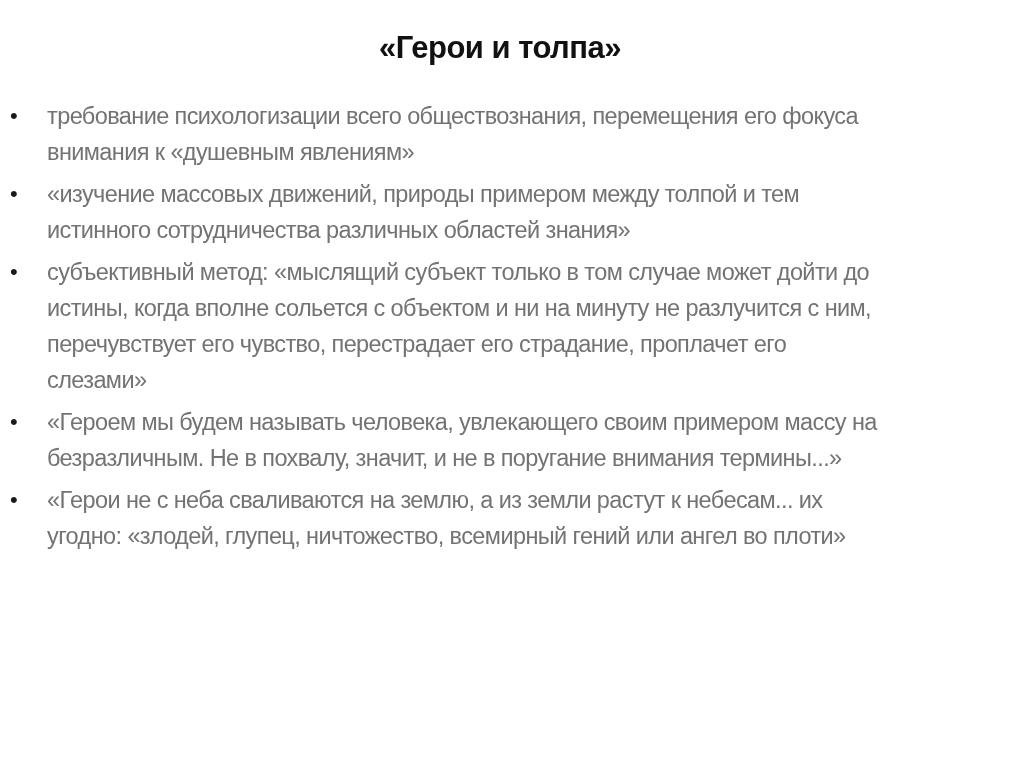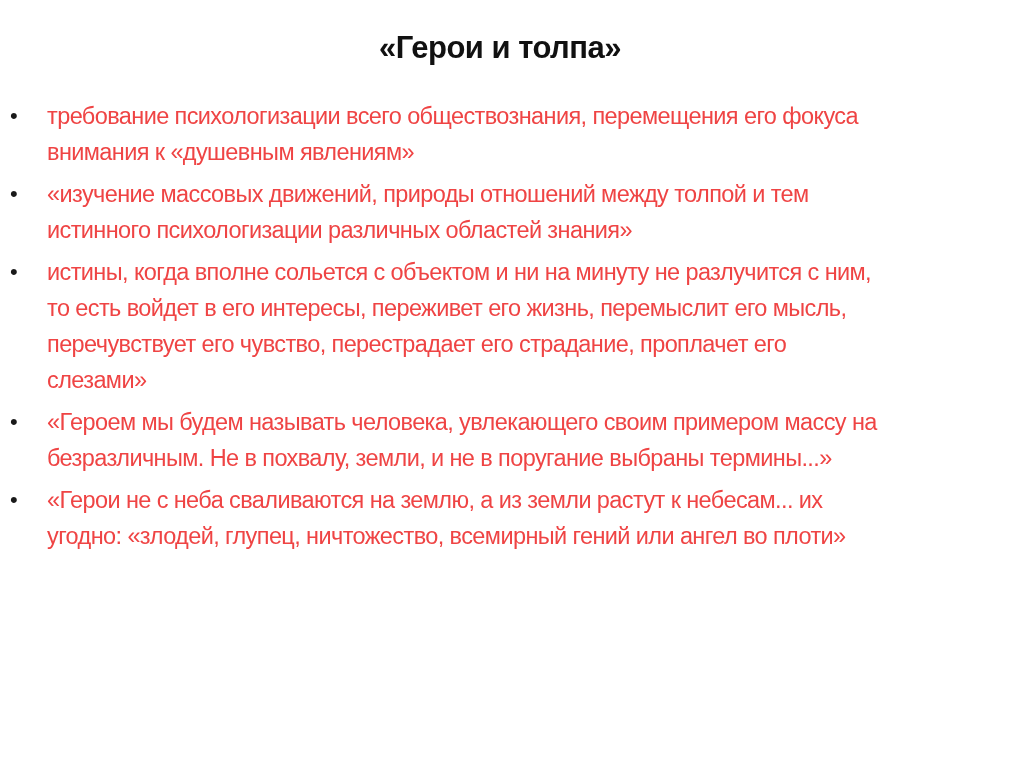"требование психологизации всего" .line { color: #ef4444 -> #737373 }
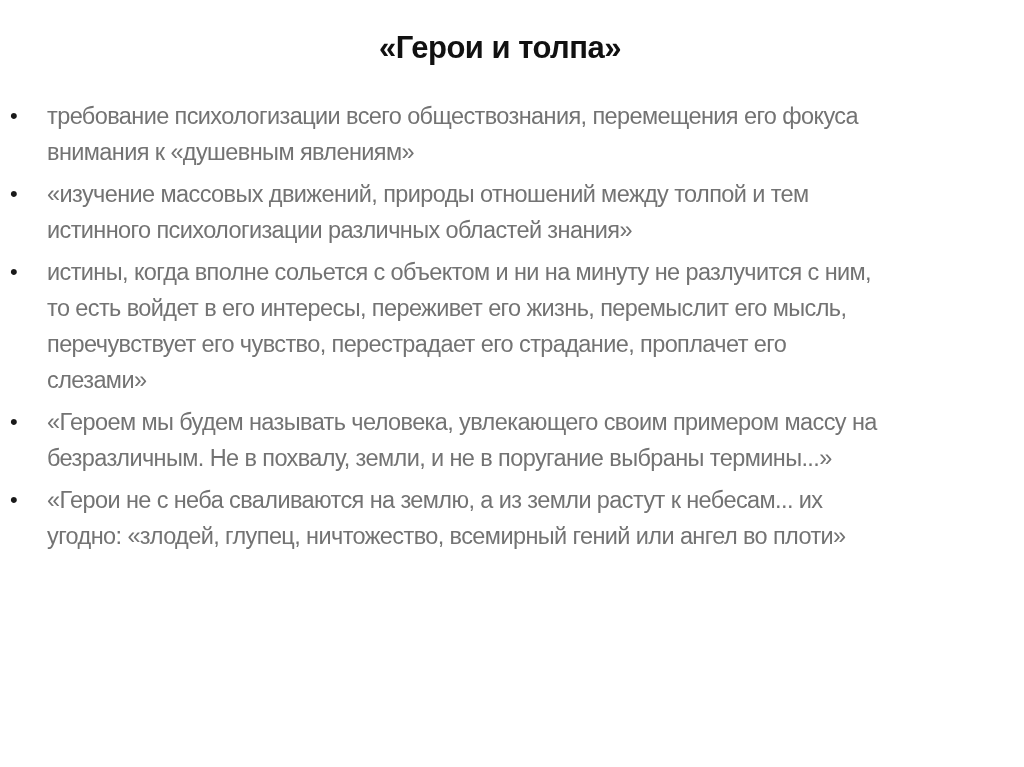"«изучение массовых движений, природы" span.line { text: отношений -> примером }
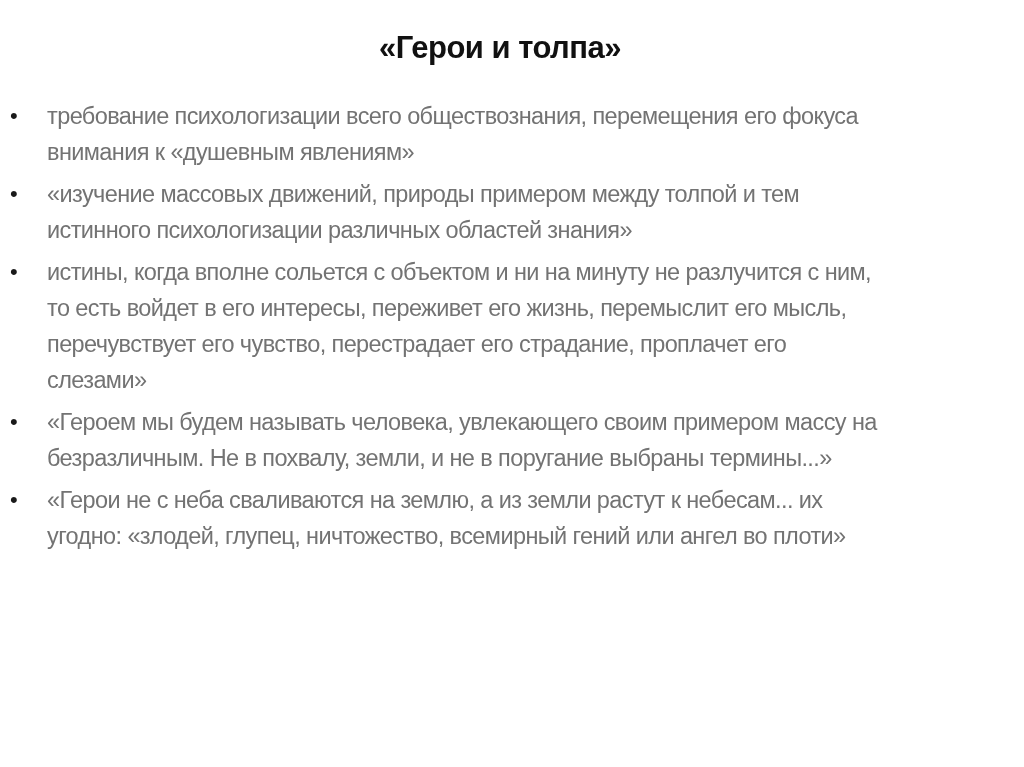"истинного психологизации различных" span.line { text: психологизации -> сотрудничества }
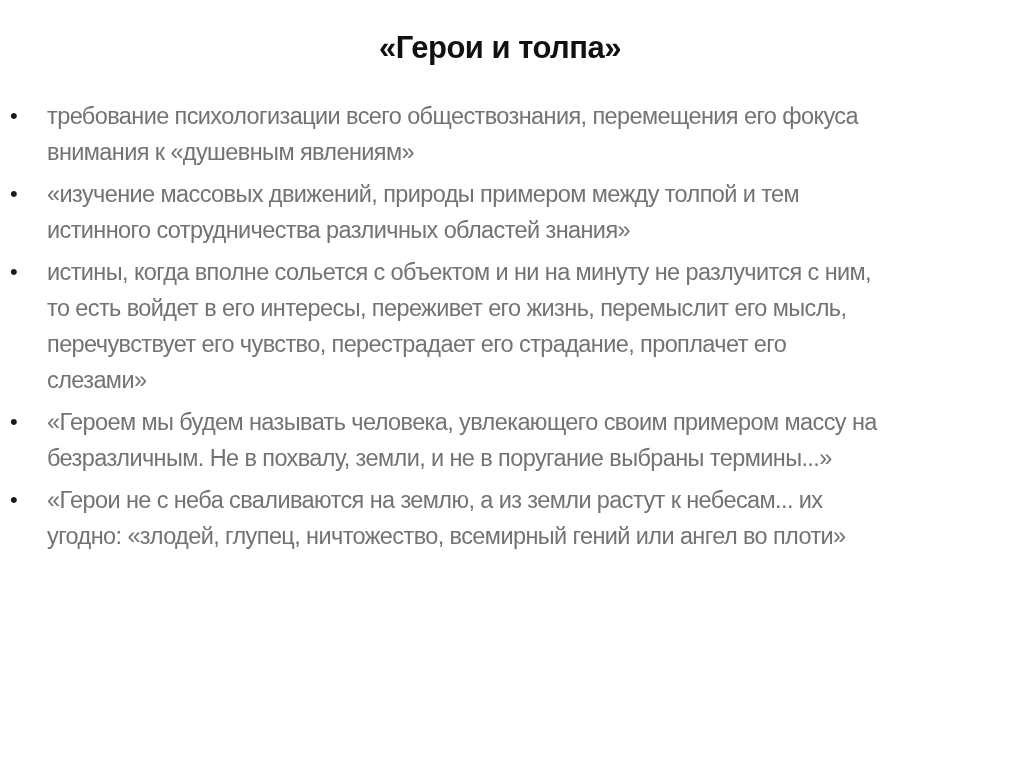"субъективный метод: «мыслящий субъект" span.line { html: none -> <span>субъективный метод: «мыслящий субъект только в том случае может дойти до</span> }
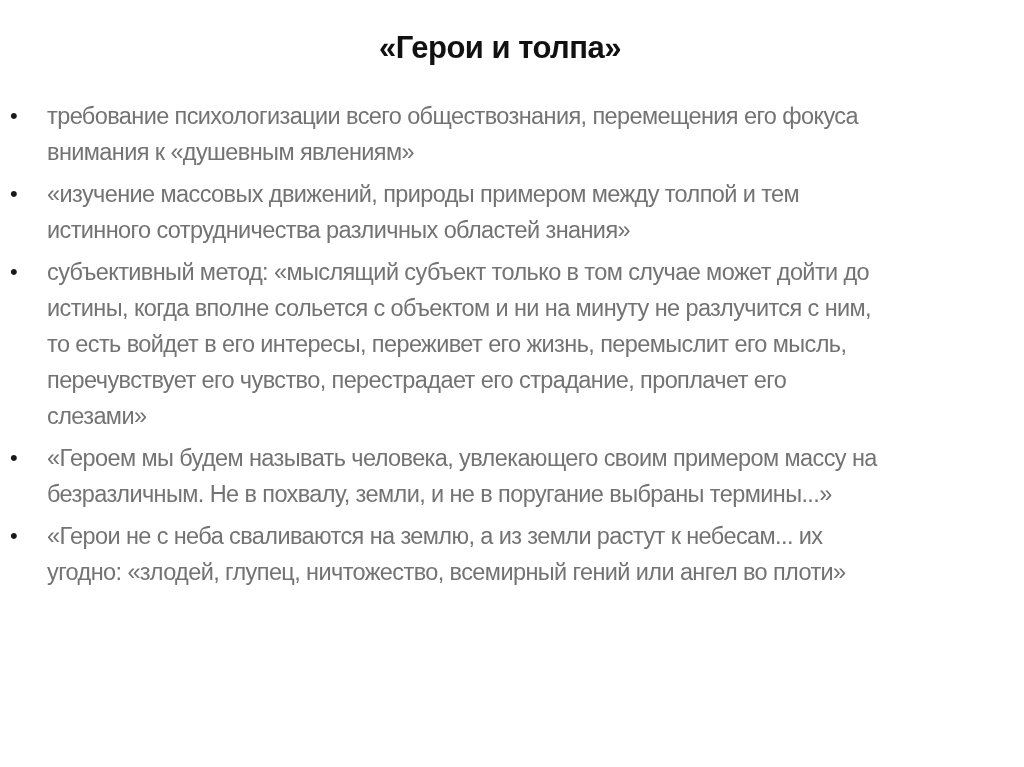"то есть войдет в его" span.line { html: <span>то есть войдет в его интересы, переживет его жизнь, перемыслит его мысль,</span> -> none }
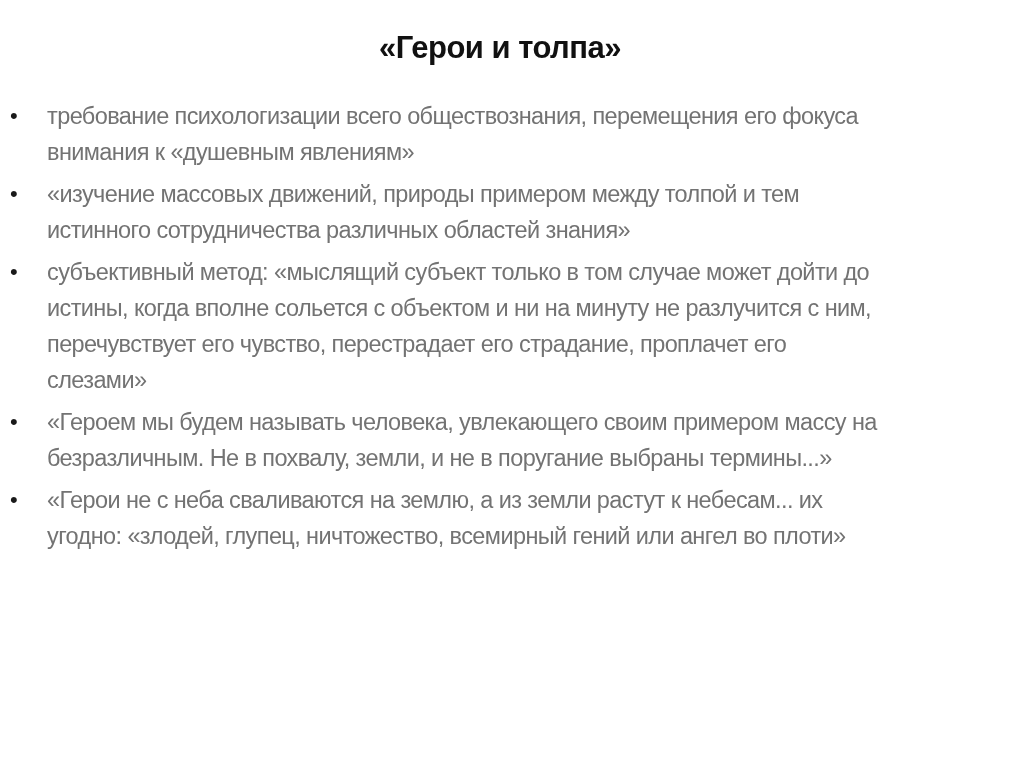"безразличным. Не в похвалу, земли," span.line { text: земли, и не в поругание выбраны -> значит, и не в поругание внимания }
